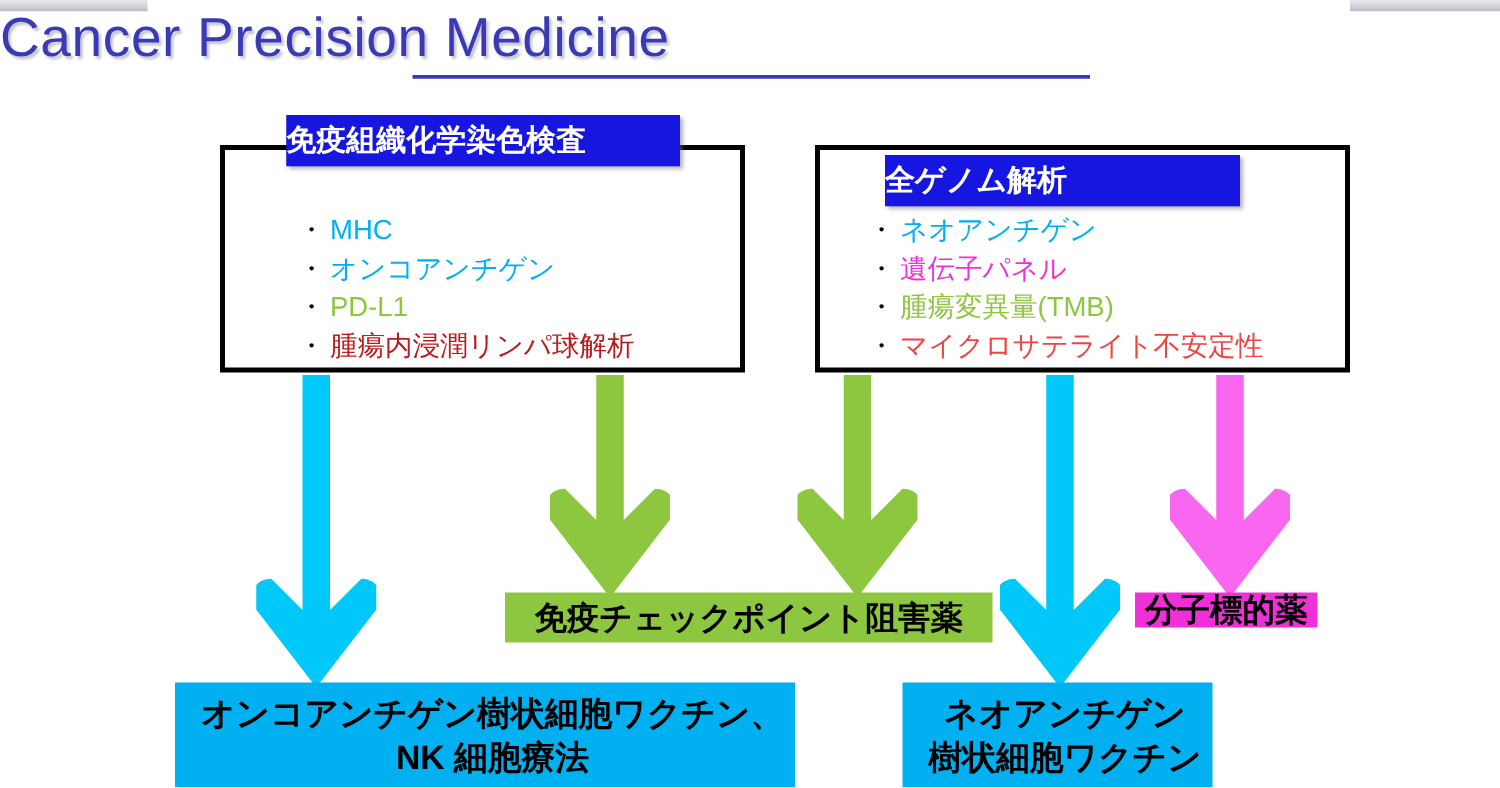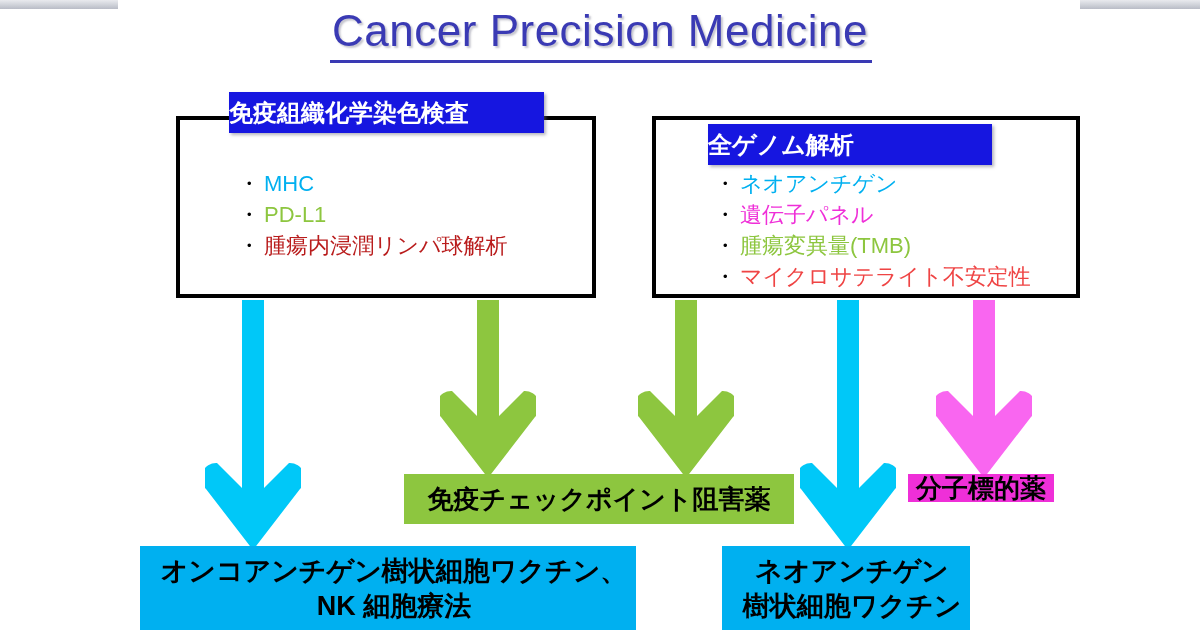"Cancer Precision Medicine" .title { text-align: center -> none }
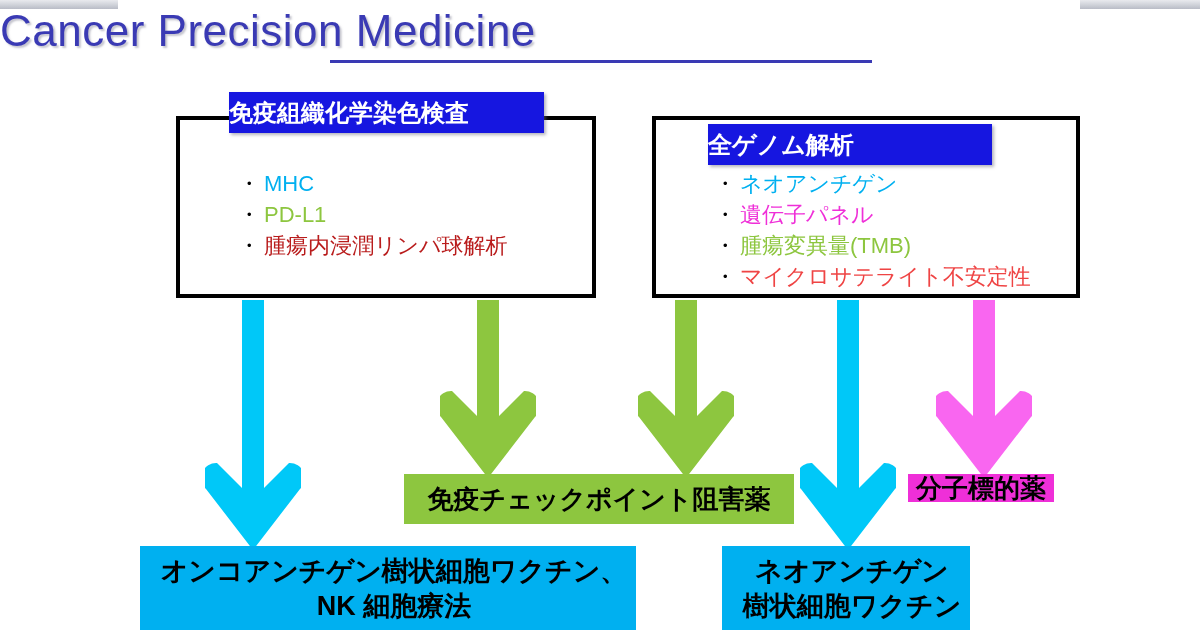"・ ネオアンチゲン" .panel-list.right { left: 674px -> 654px }
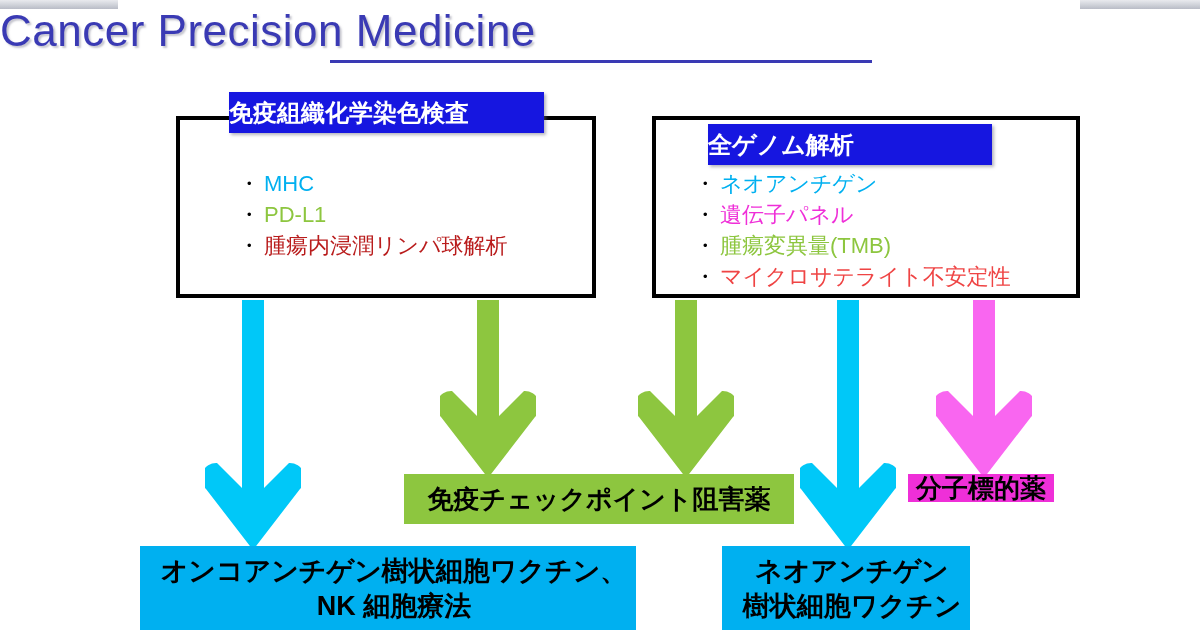"・ オンコアンチゲン" li { html: none -> <li> <span>・</span><span>オンコアンチゲン</span> </li> }
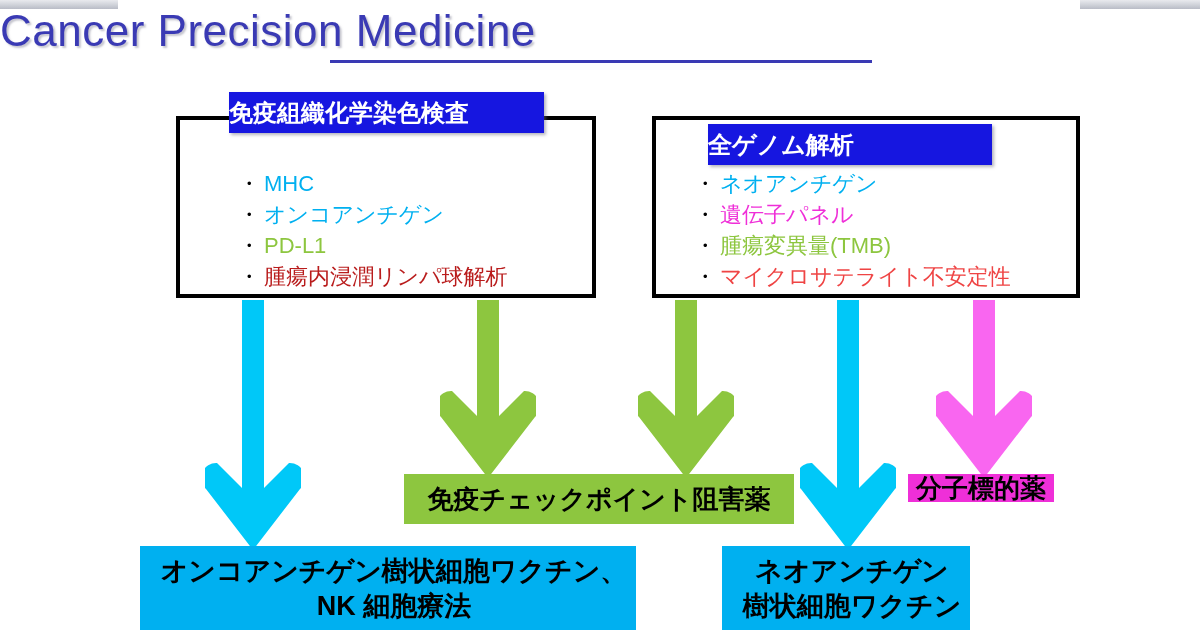"免疫チェックポイント阻害薬" .box-ici { height: 50px -> 40px }
